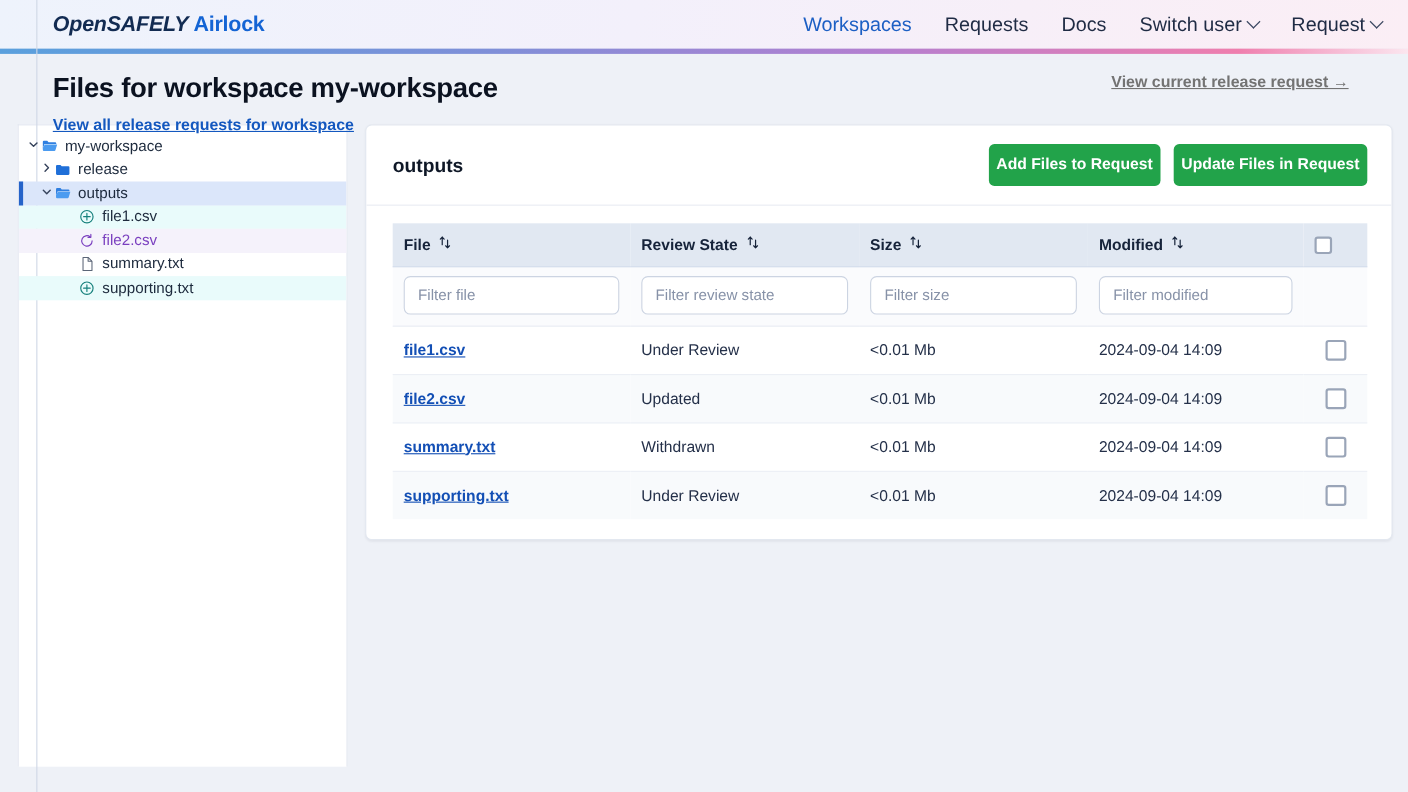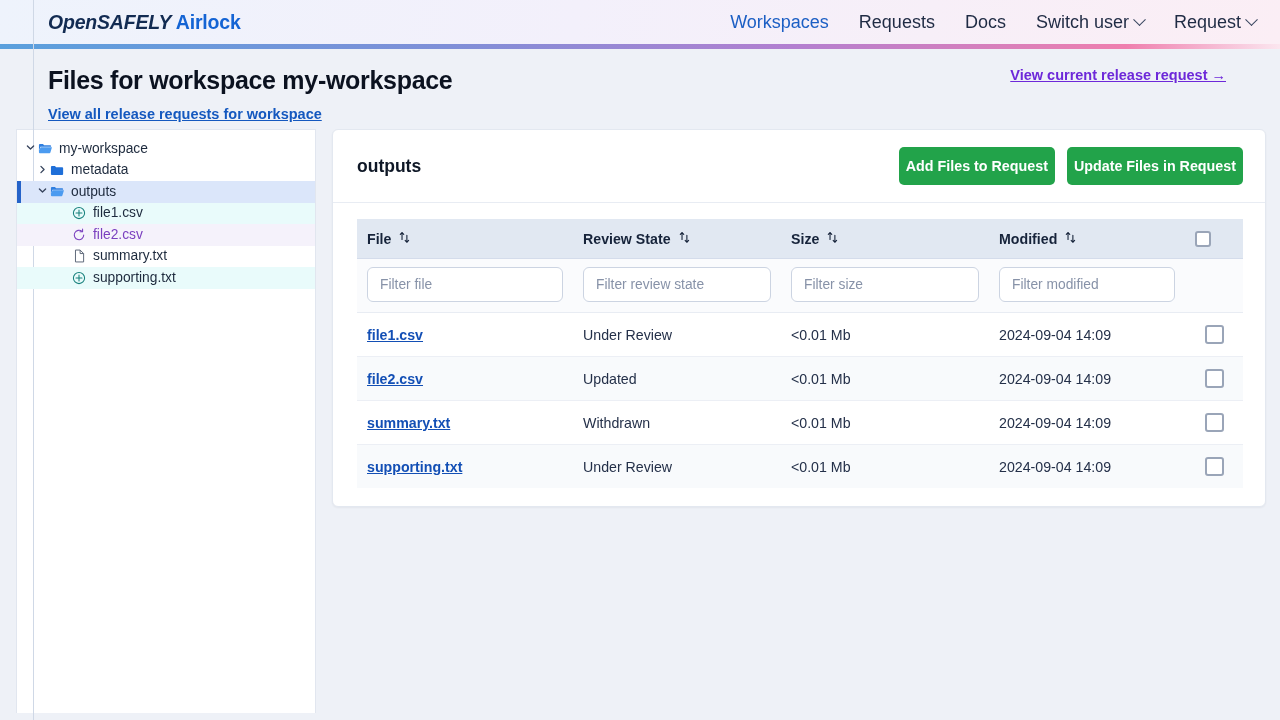"Files for workspace my-workspace" .page-head { height: 80px -> 64px }
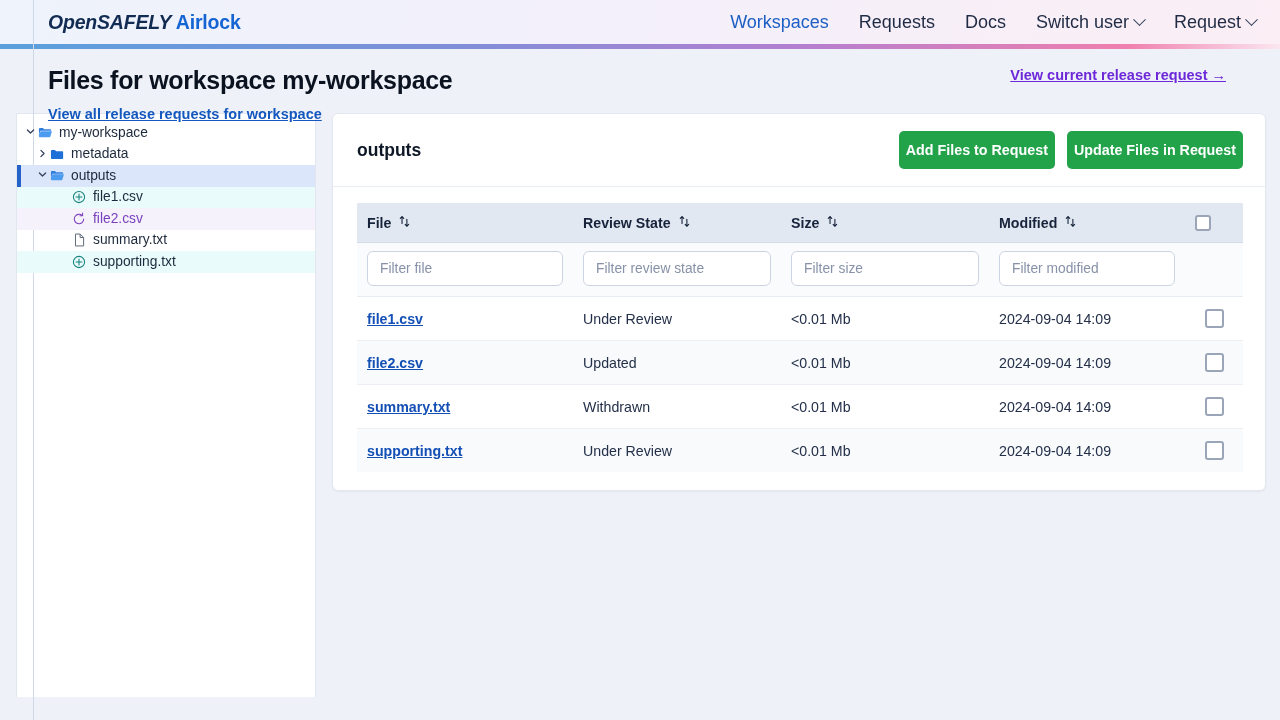"View current release request →" .top-right-link { color: #6d28d9 -> #737373 }
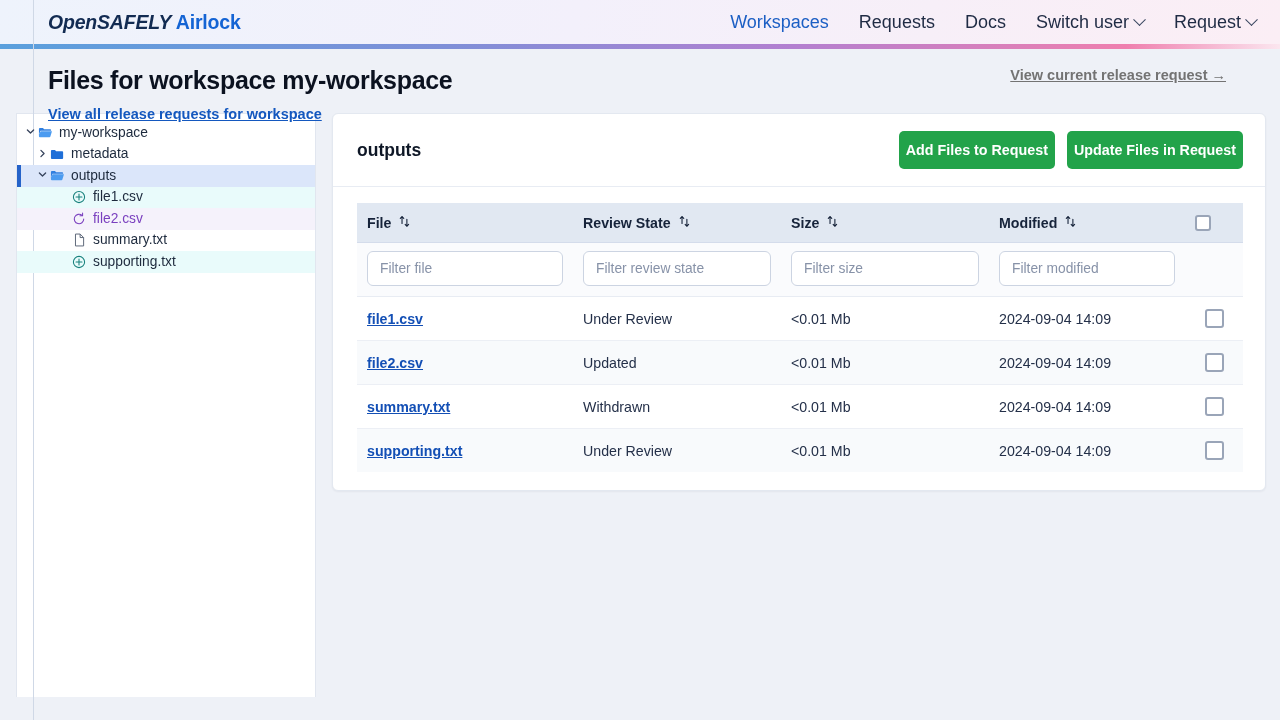"metadata" span.tlabel { text: metadata -> release }
